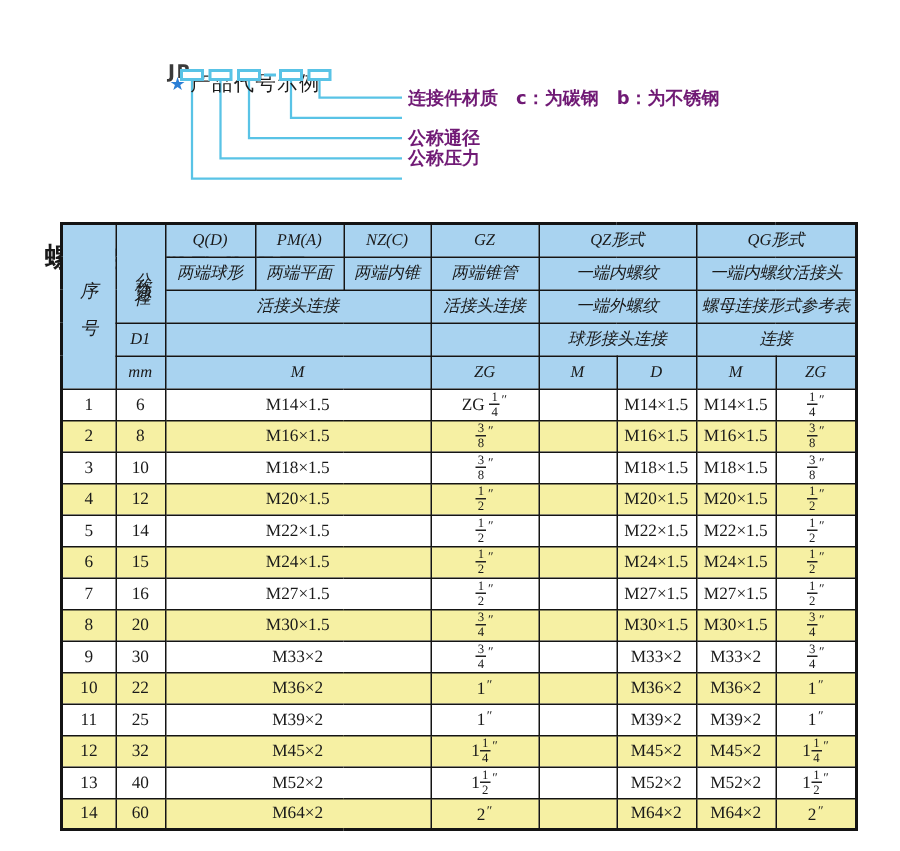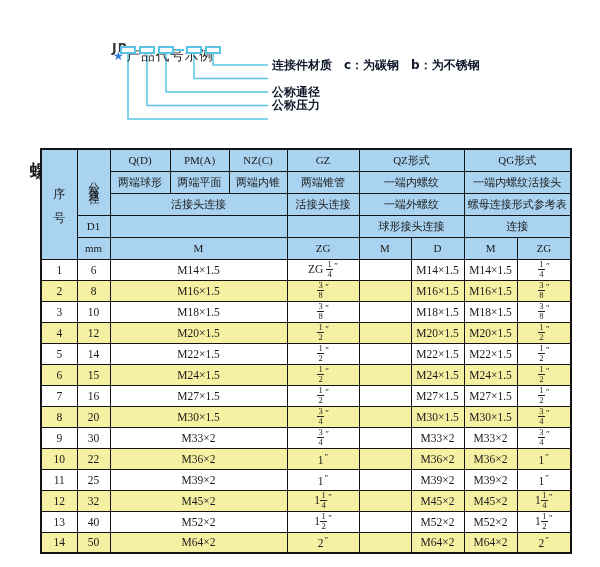"连接件材质 c：为碳钢 b：为不锈钢" .d-label { color: #0f172a -> #701a75 }
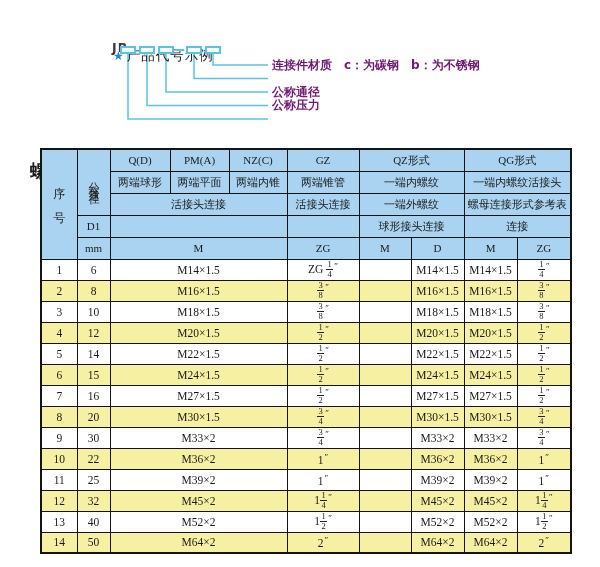"Q(D)" tr.h td { font-style: none -> italic }
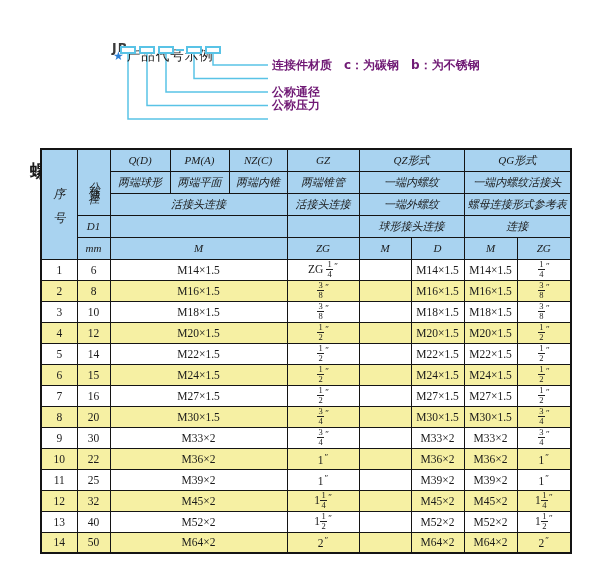"50" td { text: 50 -> 60 }
